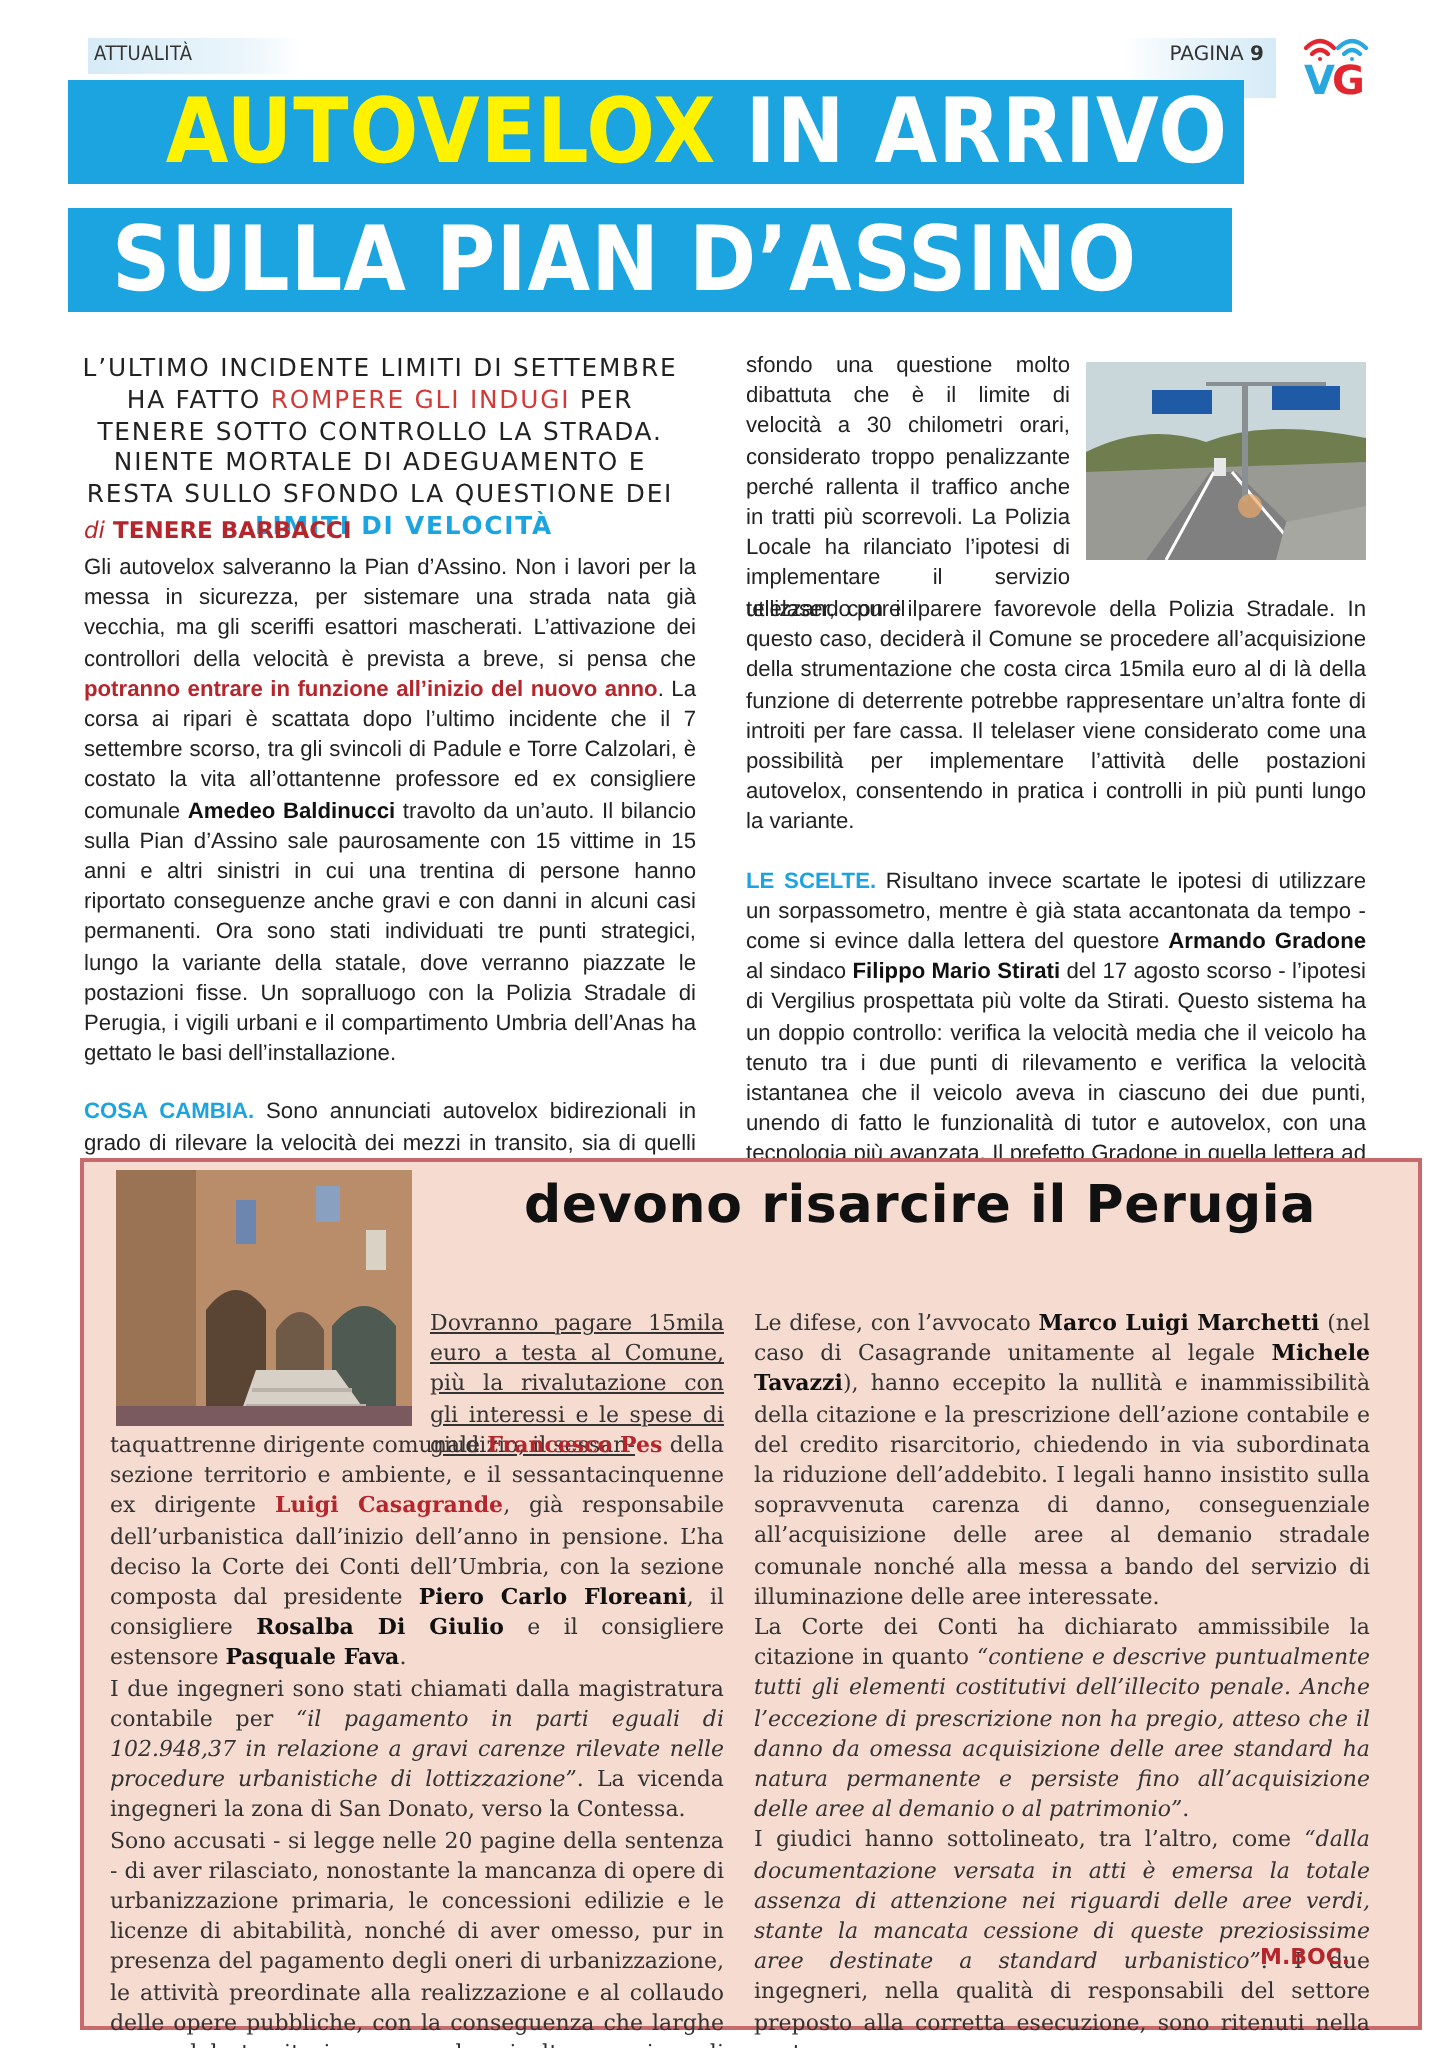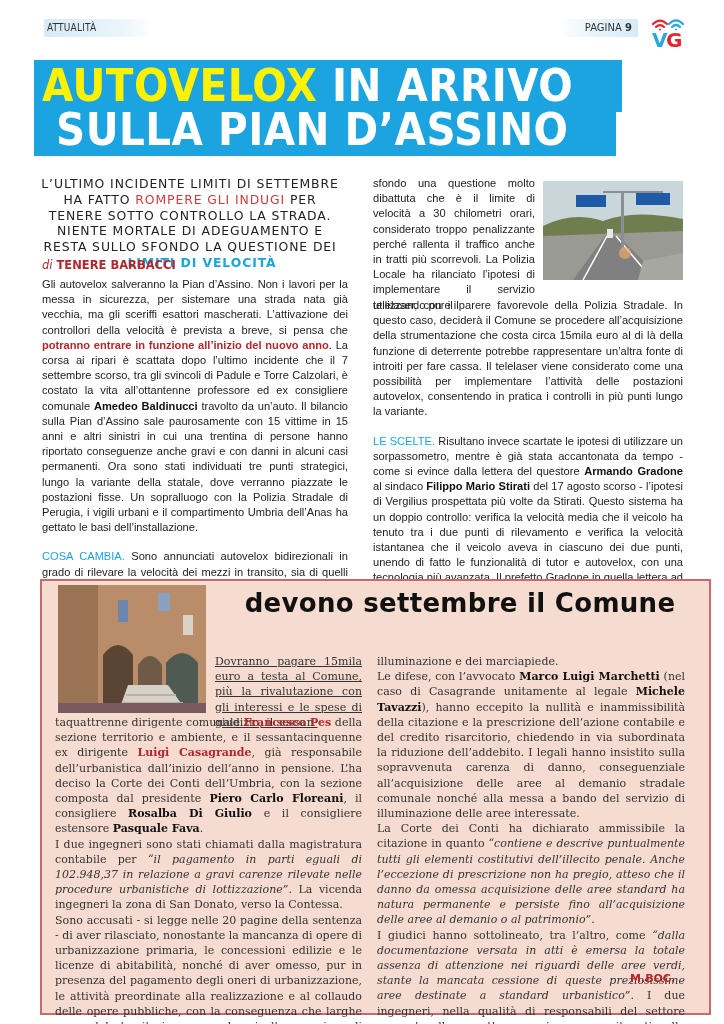"PAGINA 9" .page-tag { height: 18px -> 30px }
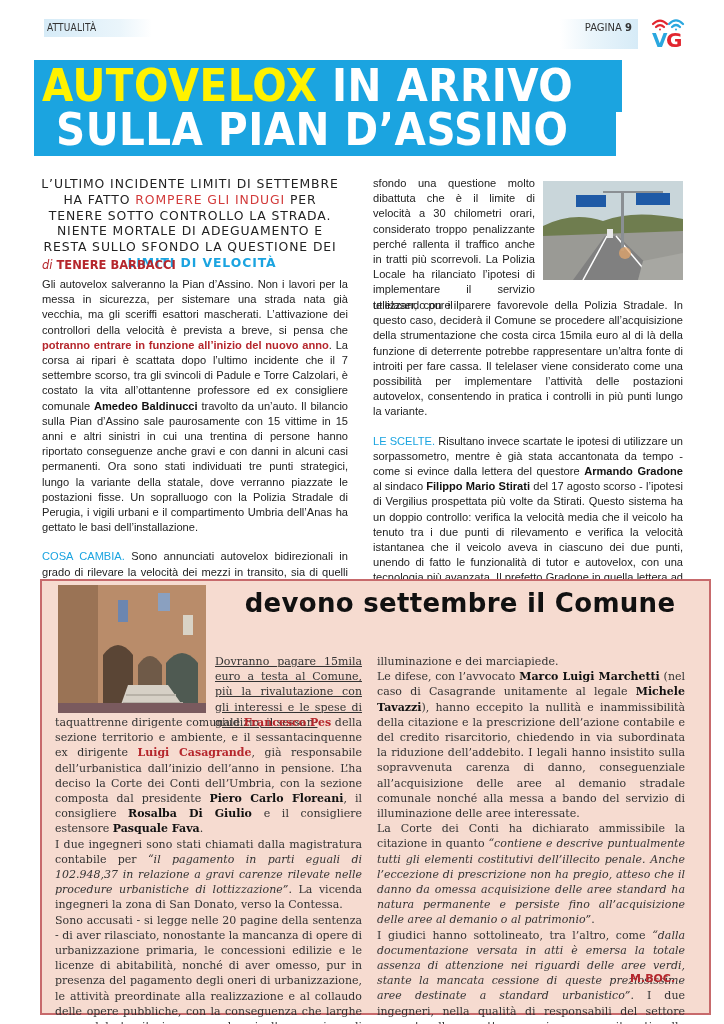"AUTOVELOX IN ARRIVO" .hl1 { text-align: none -> right; top: 60px -> 40px }
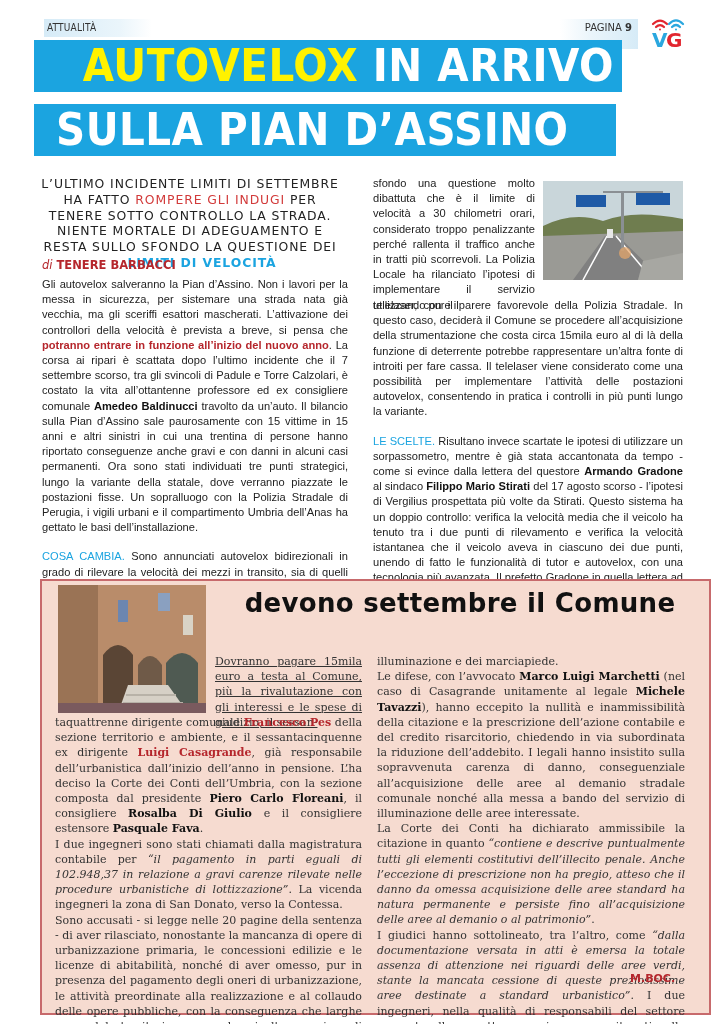"LE SCELTE." .col .lead { font-weight: normal -> bold }
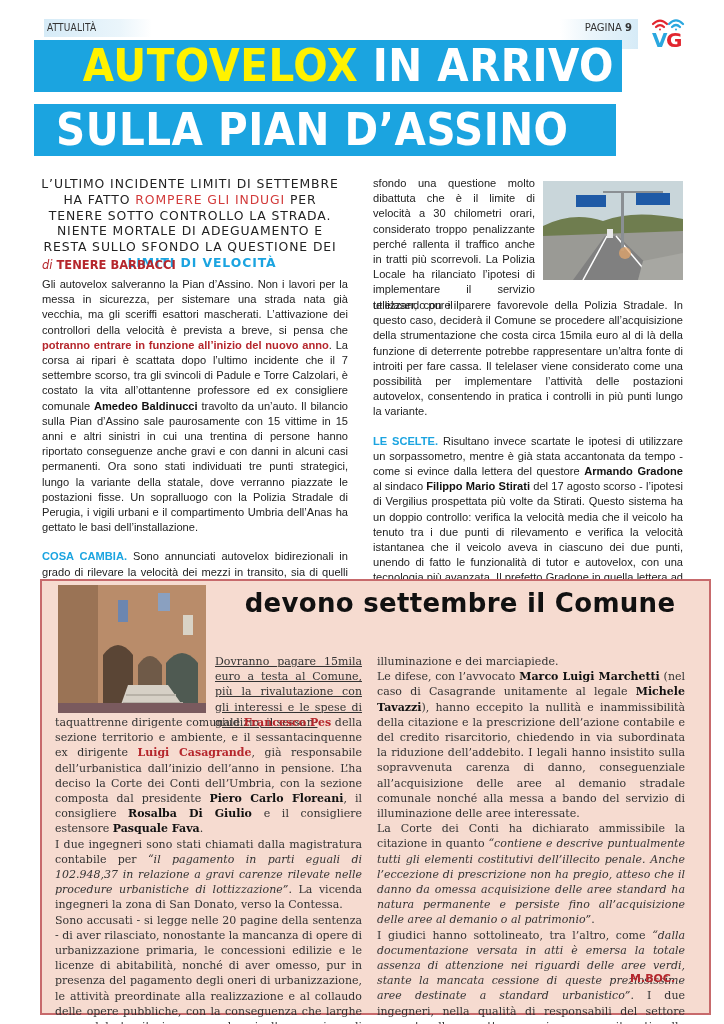"devono settembre il Comune" div.k { text: settembre il Comune -> risarcire il Perugia }
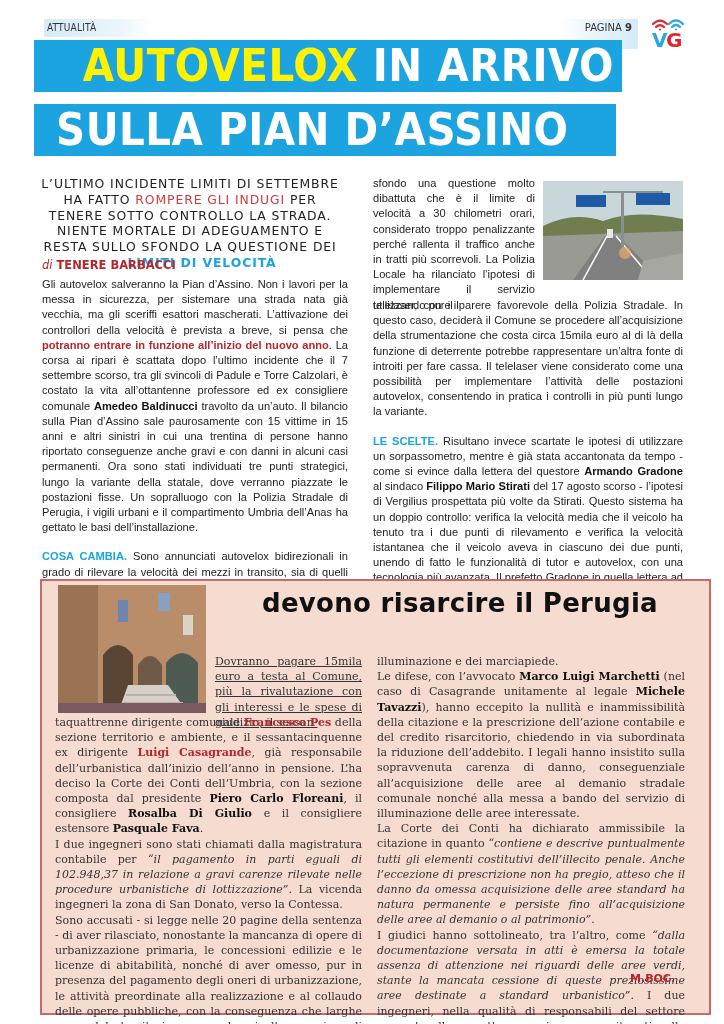"illuminazione e dei marciapiede." p { html: <p>illuminazione e dei marciapiede.</p> -> none }
